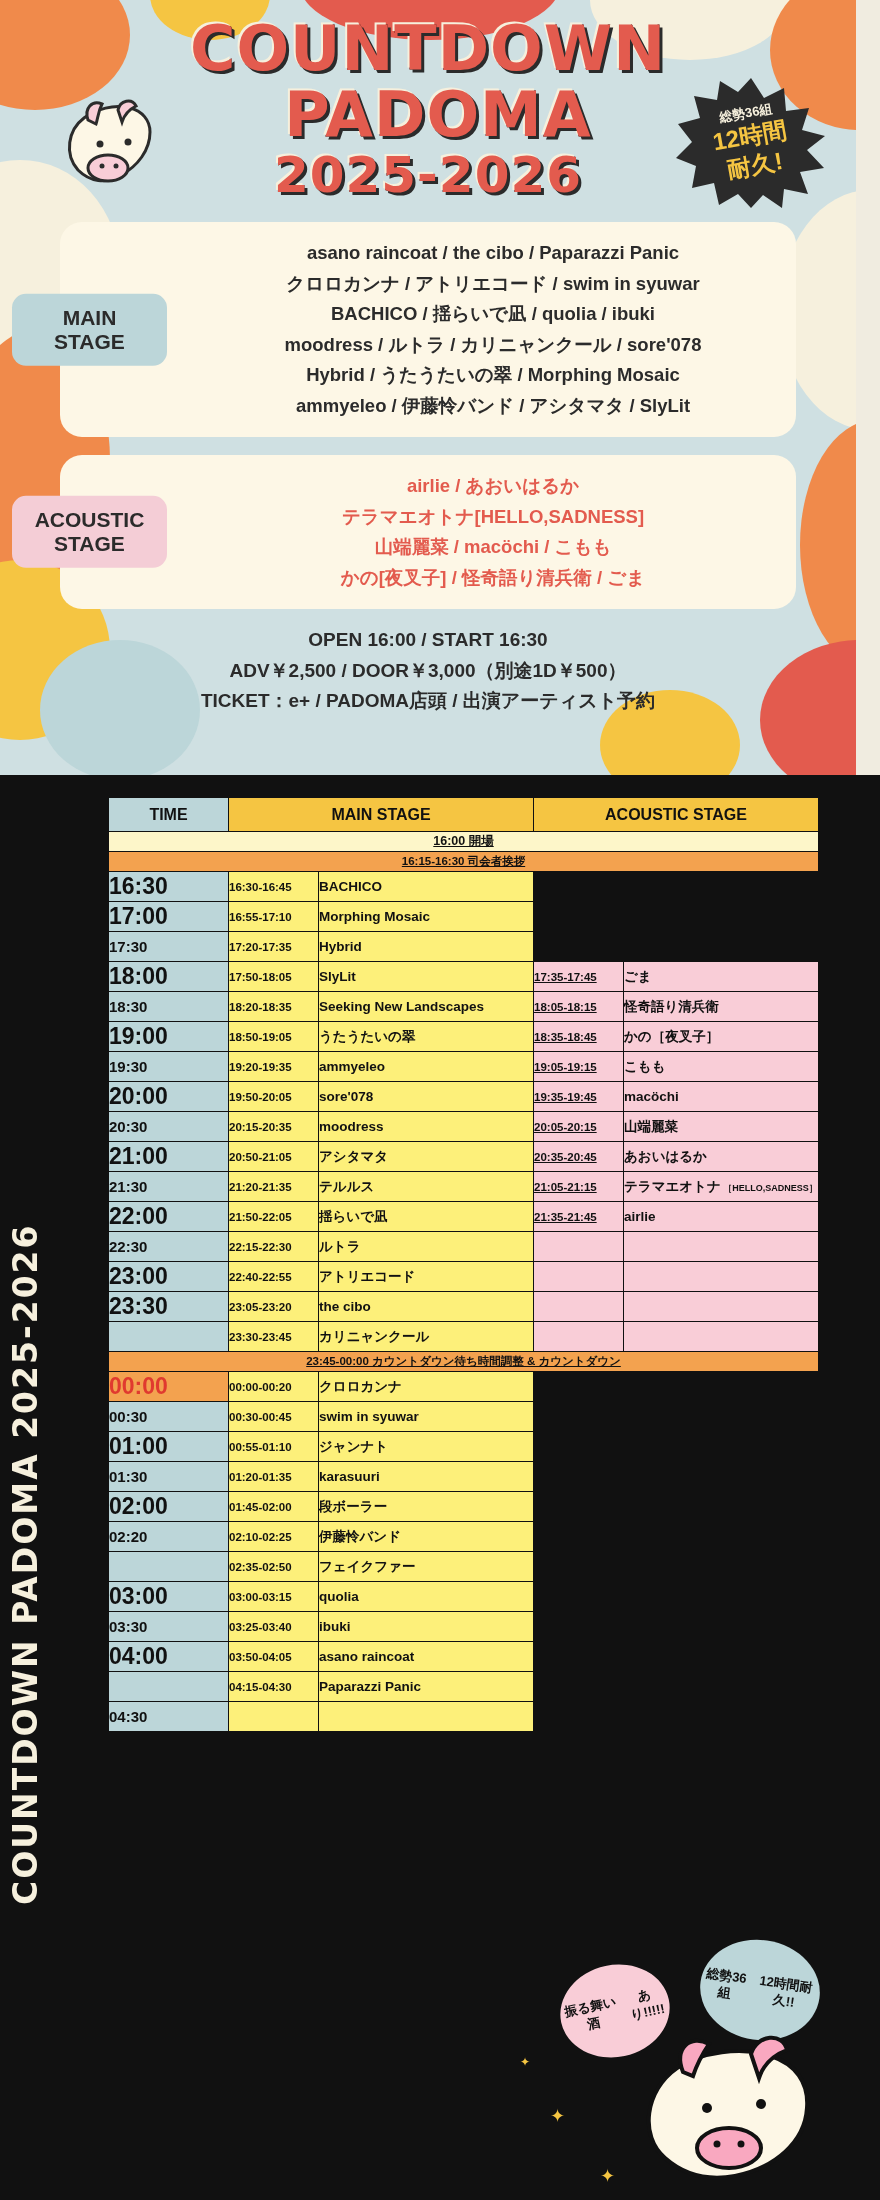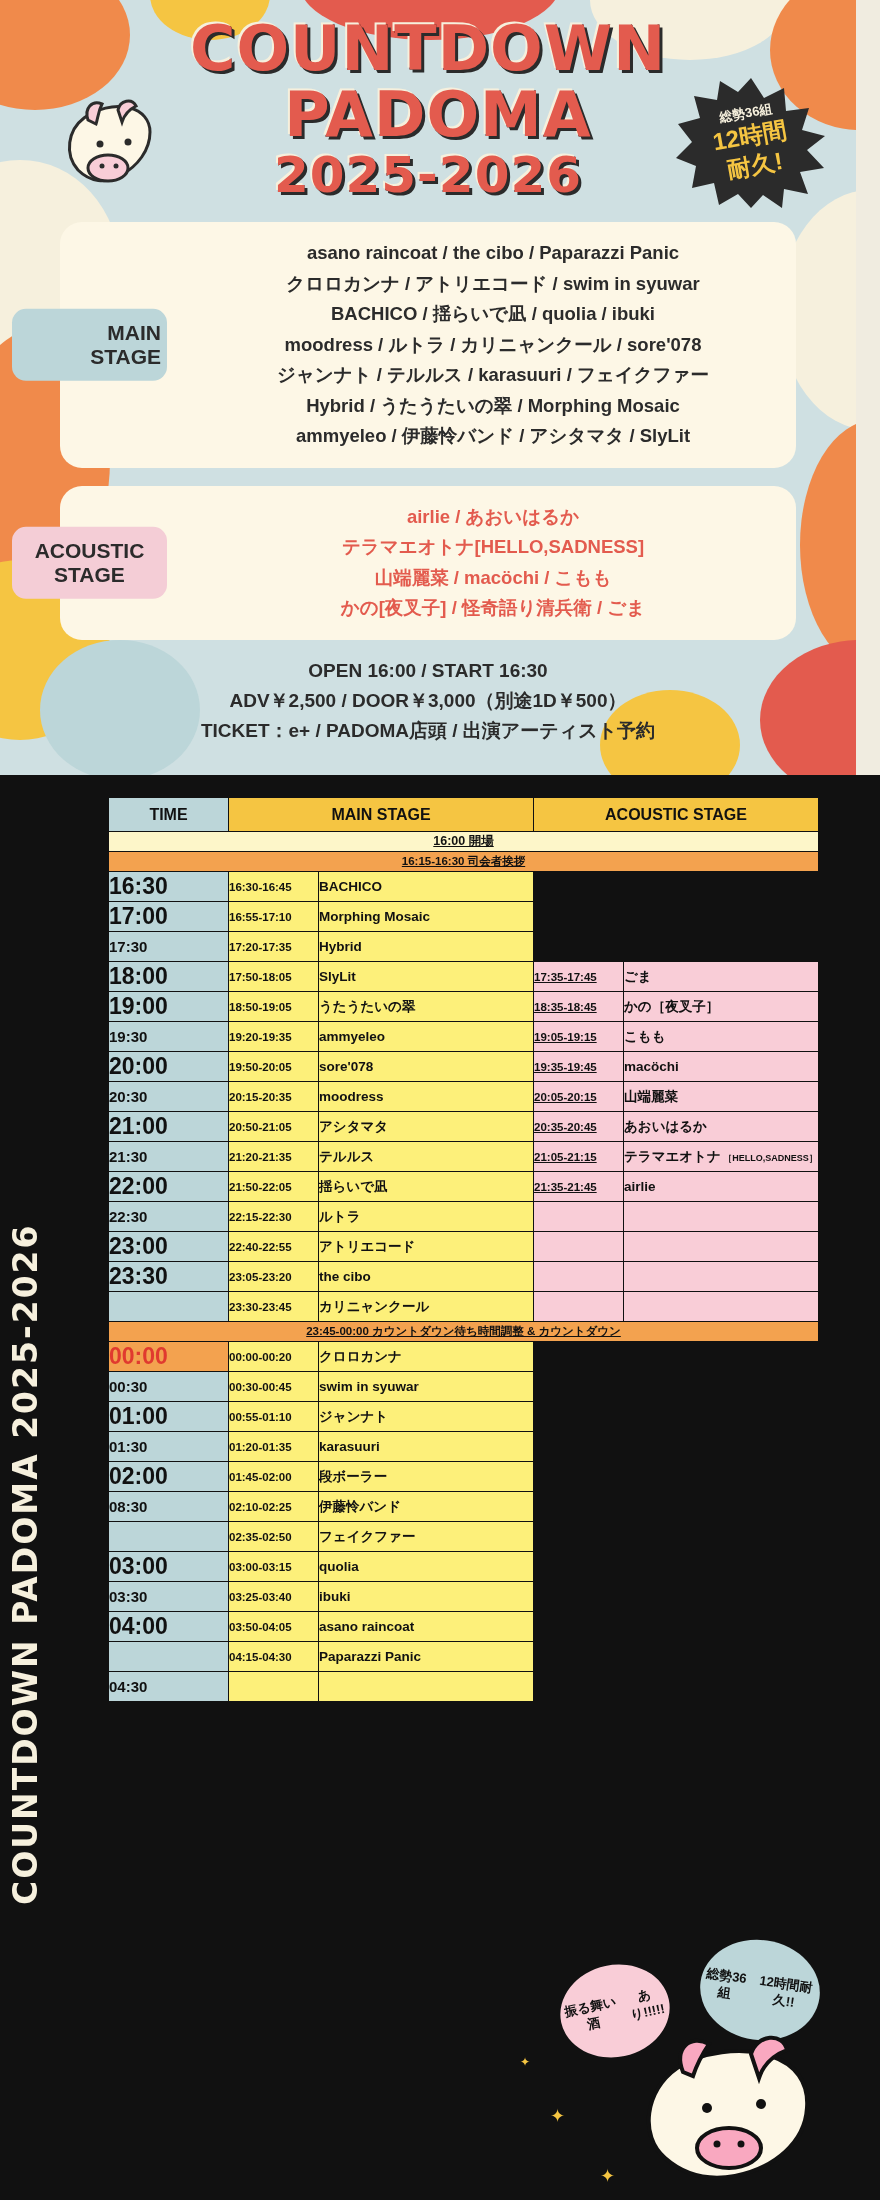"MAIN" .stage-tag.main { text-align: right -> none }
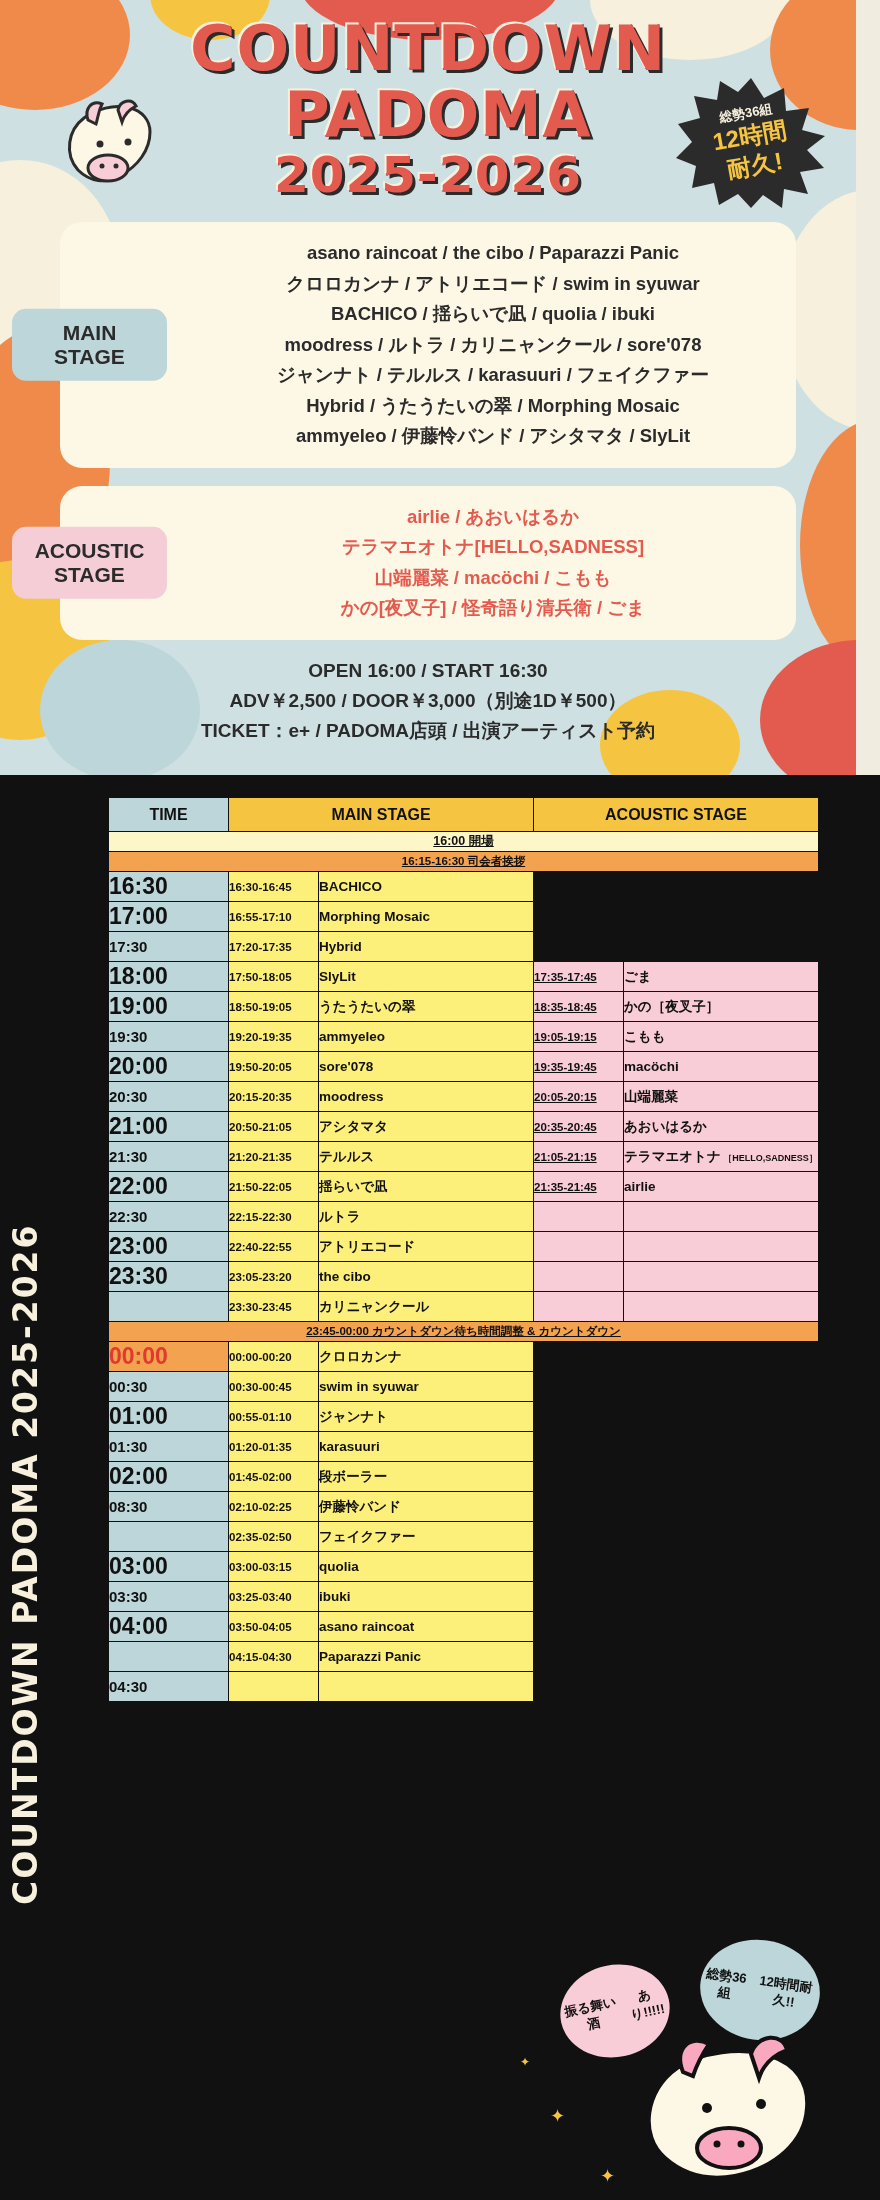"ジャンナト / テルルス / karasuuri" div { html: <div>ジャンナト / テルルス / karasuuri / フェイクファー</div> -> none }
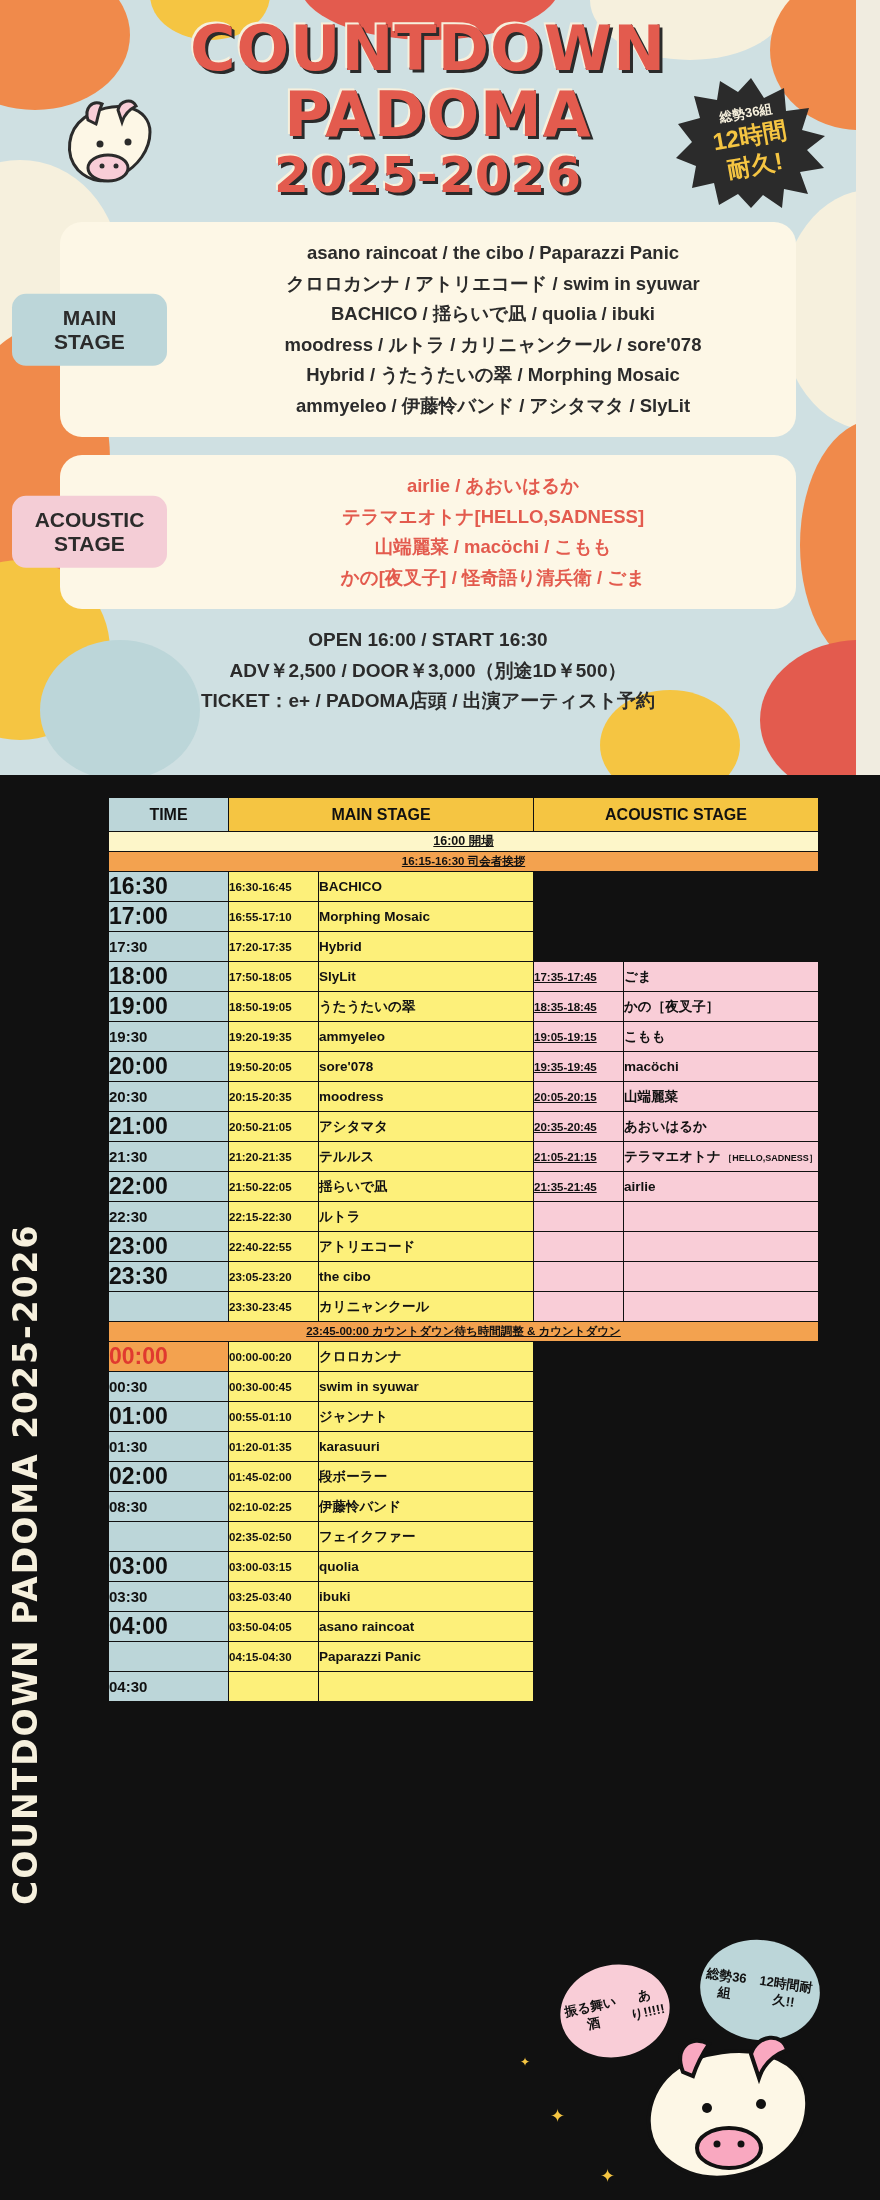"18:30" tr.slot { html: none -> <tr> <td>18:30</td> <td>18:20-18:35</td> <td>Seeking New Landscapes</td> <td>18:05-18:15</td> <td>怪奇語り清兵衛</td> </tr> }
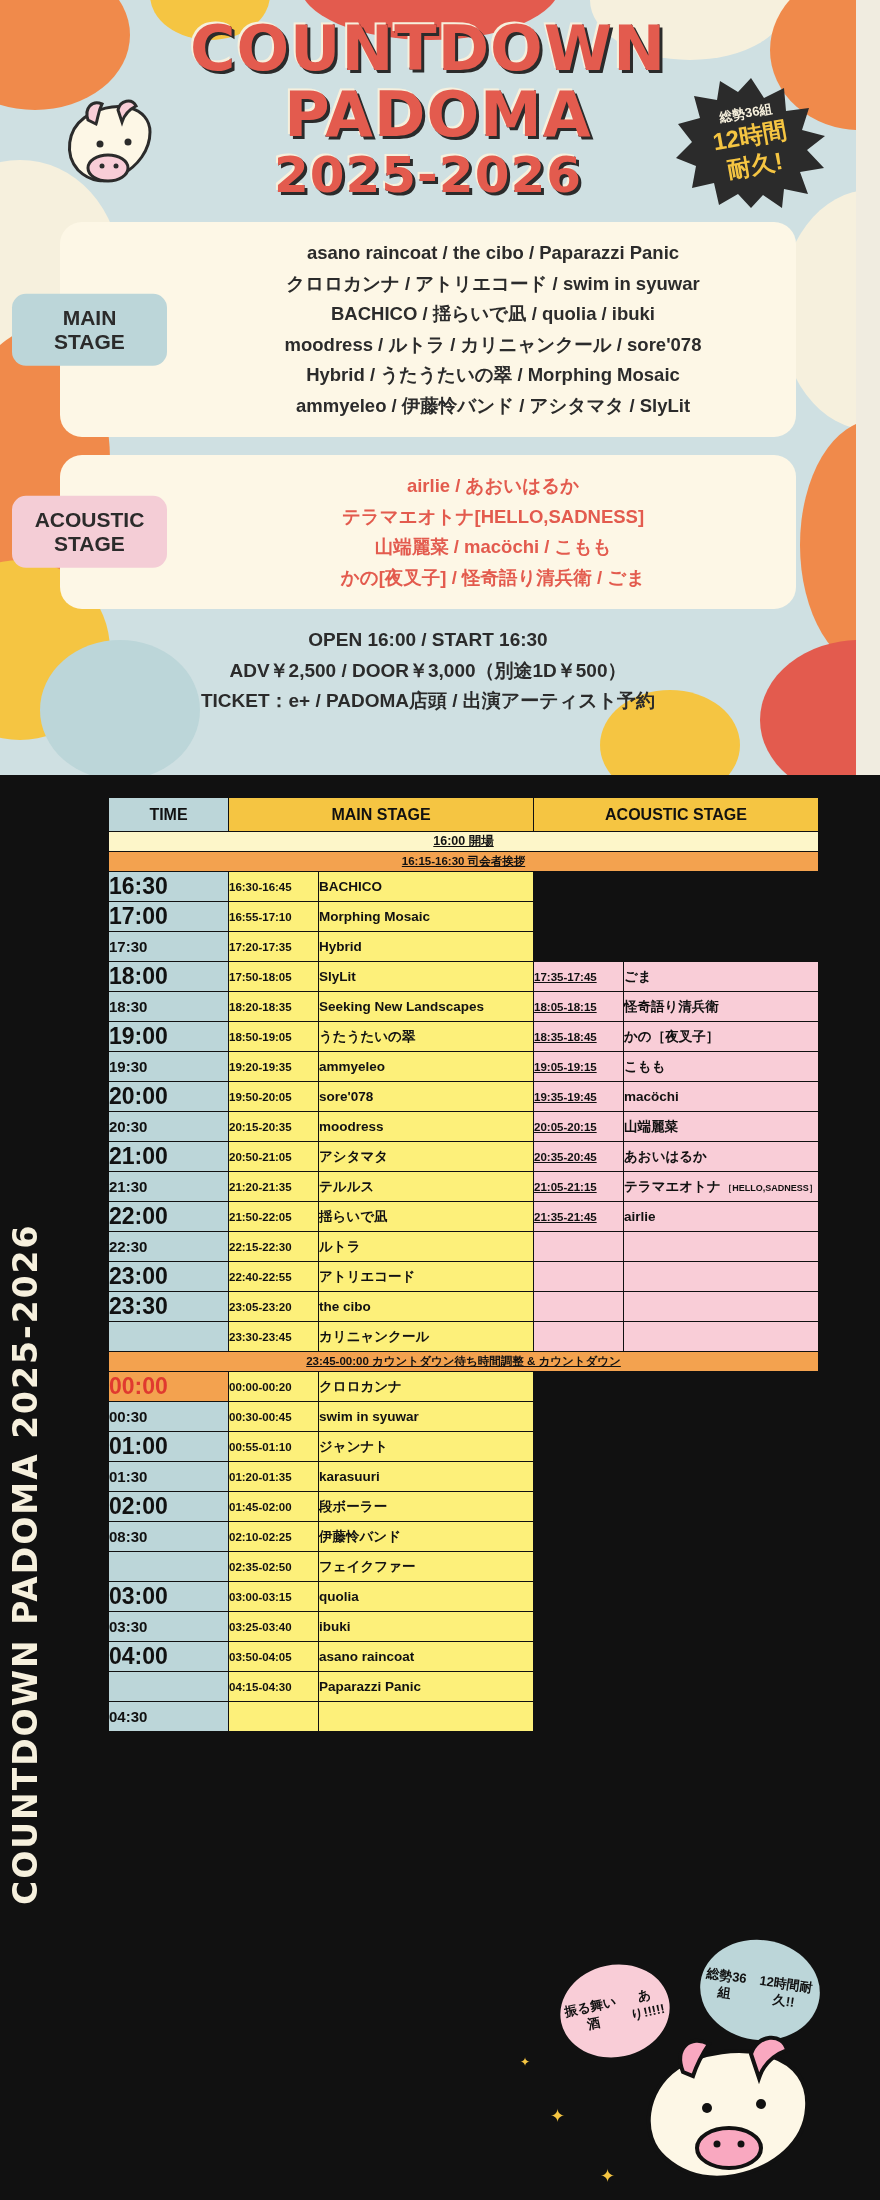"08:30" td.time { text: 08:30 -> 02:20 }
